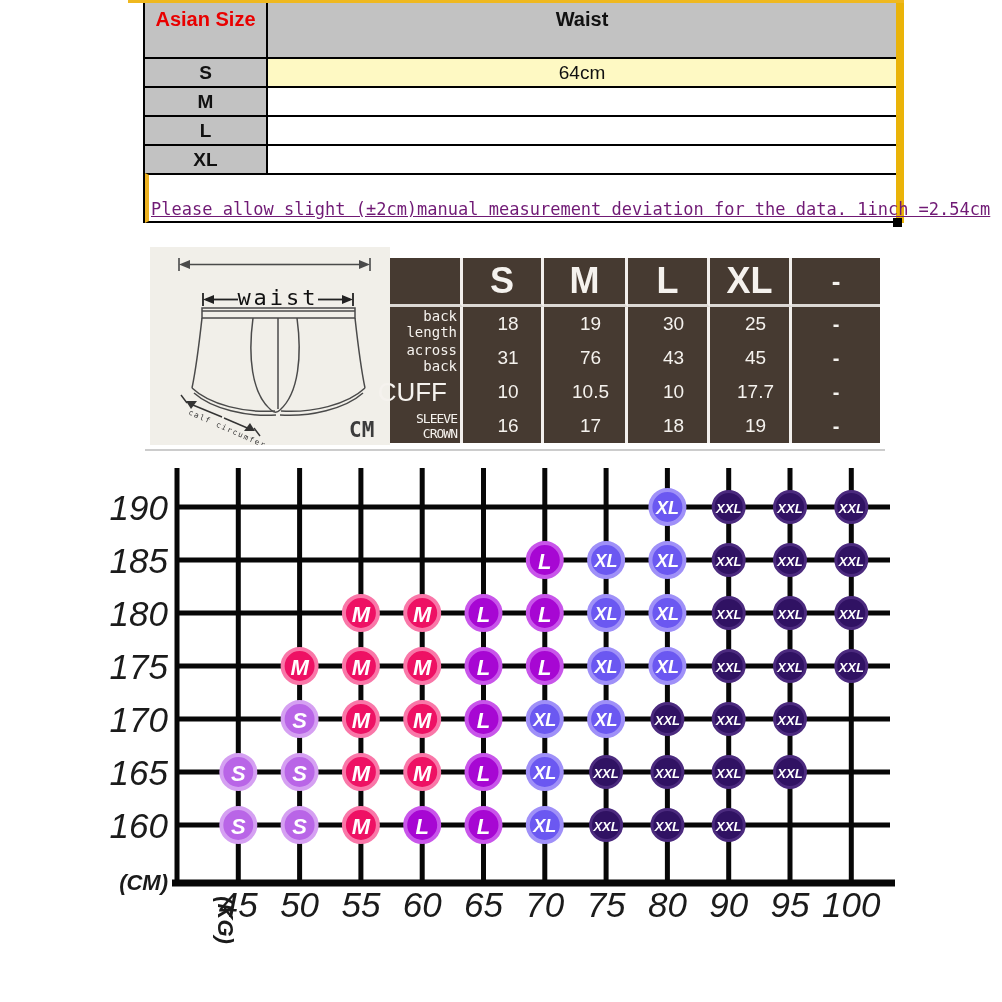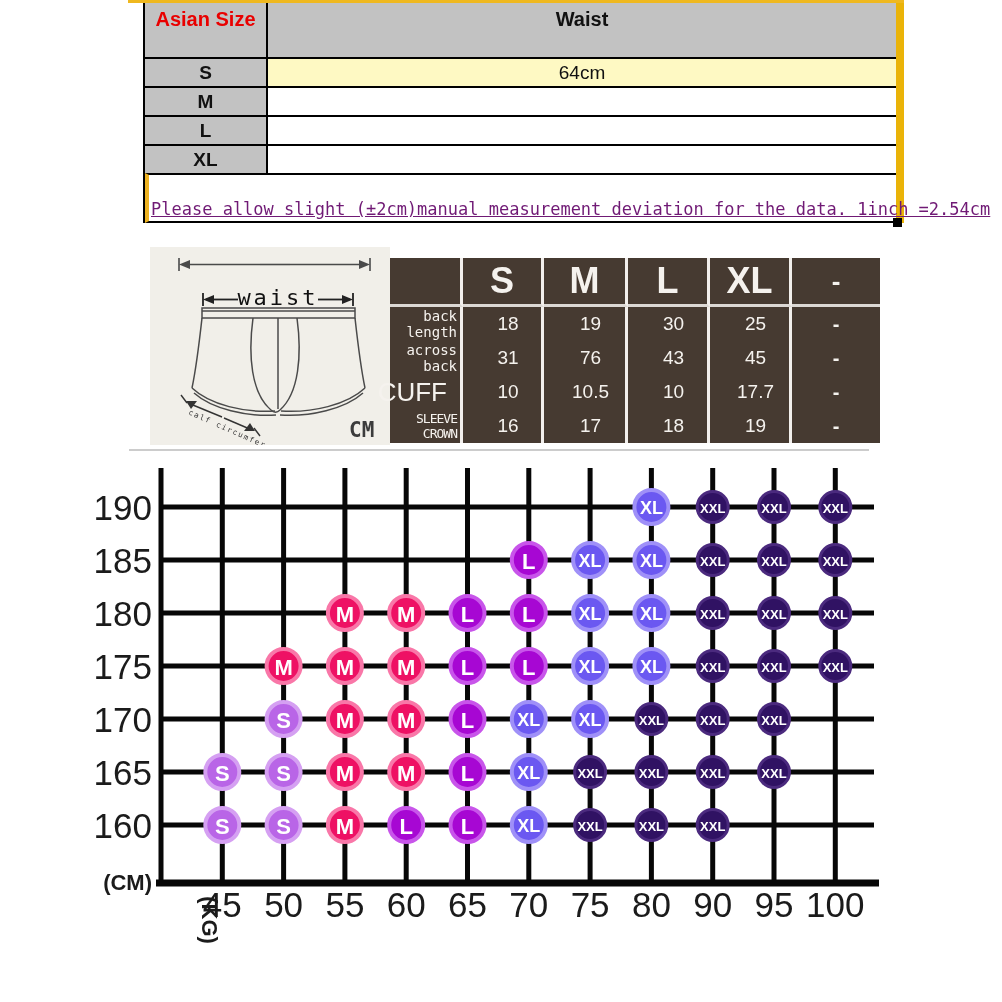"190" .chart-wrap { font-style: none -> italic; left: 74px -> 90px }
